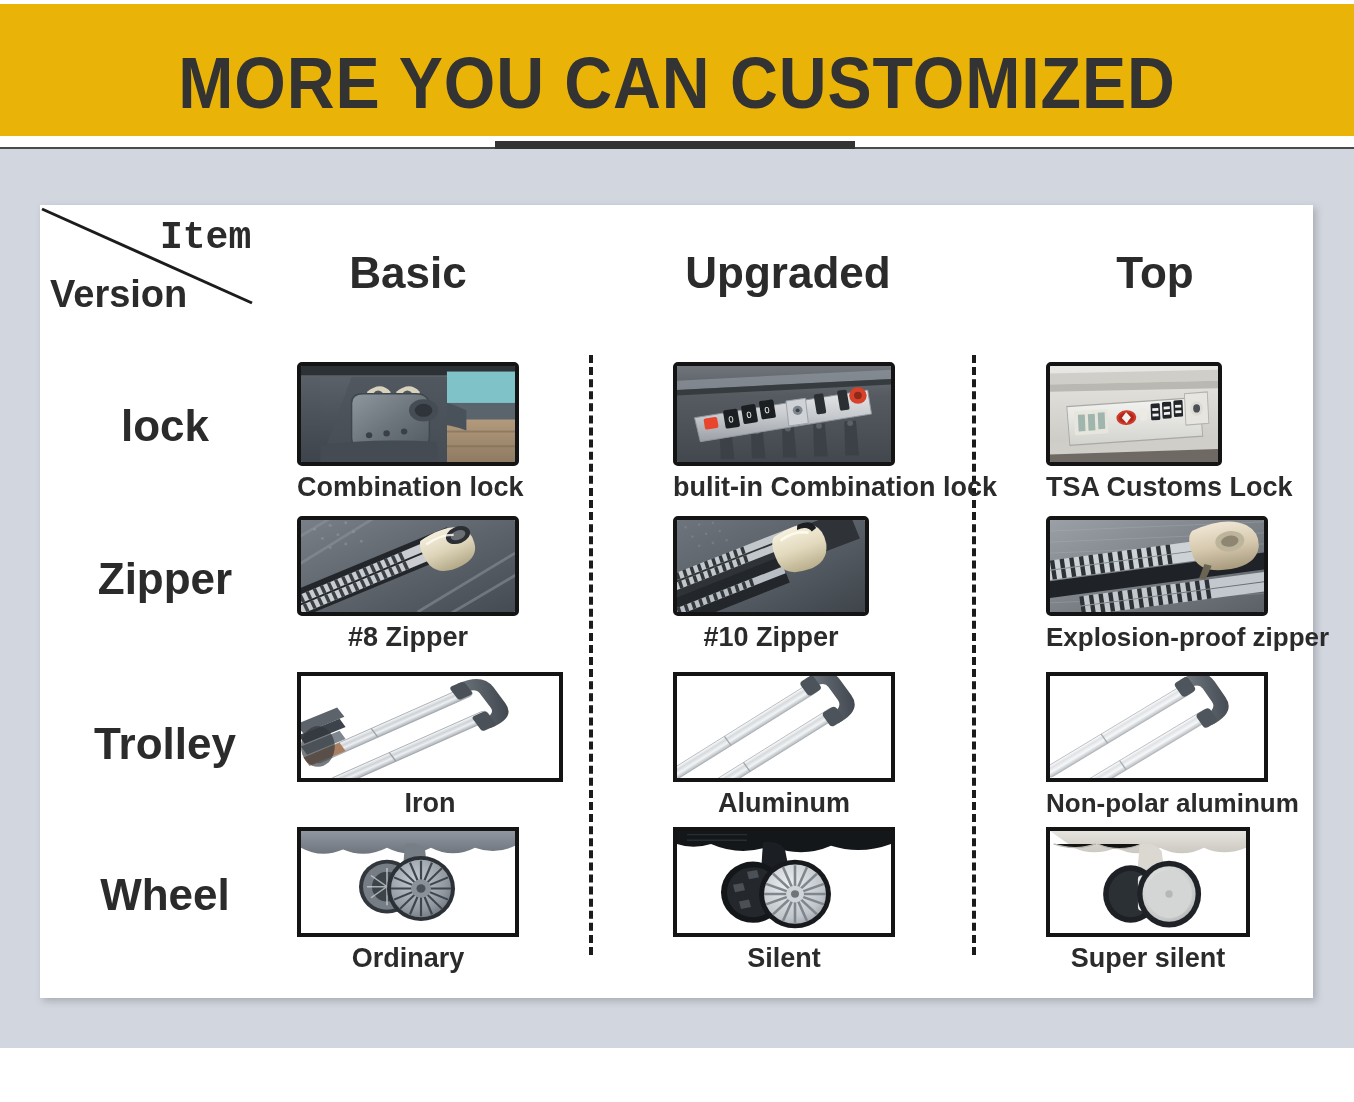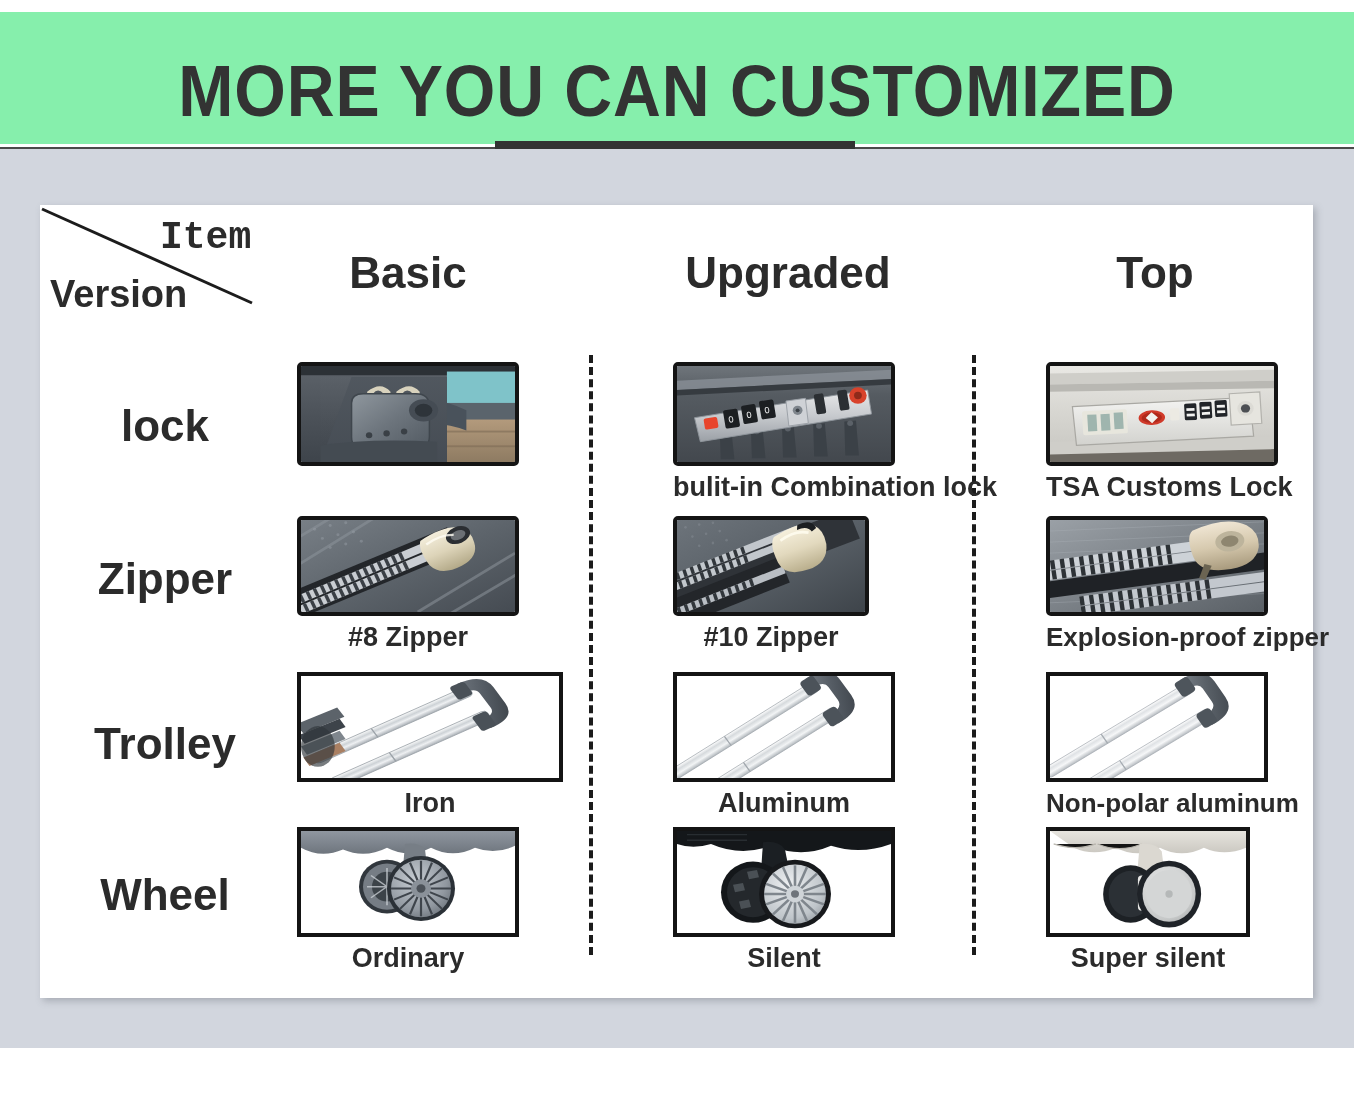"MORE YOU CAN CUSTOMIZED" .title-zone { background: #86efac -> #eab308; top: 12px -> 4px }
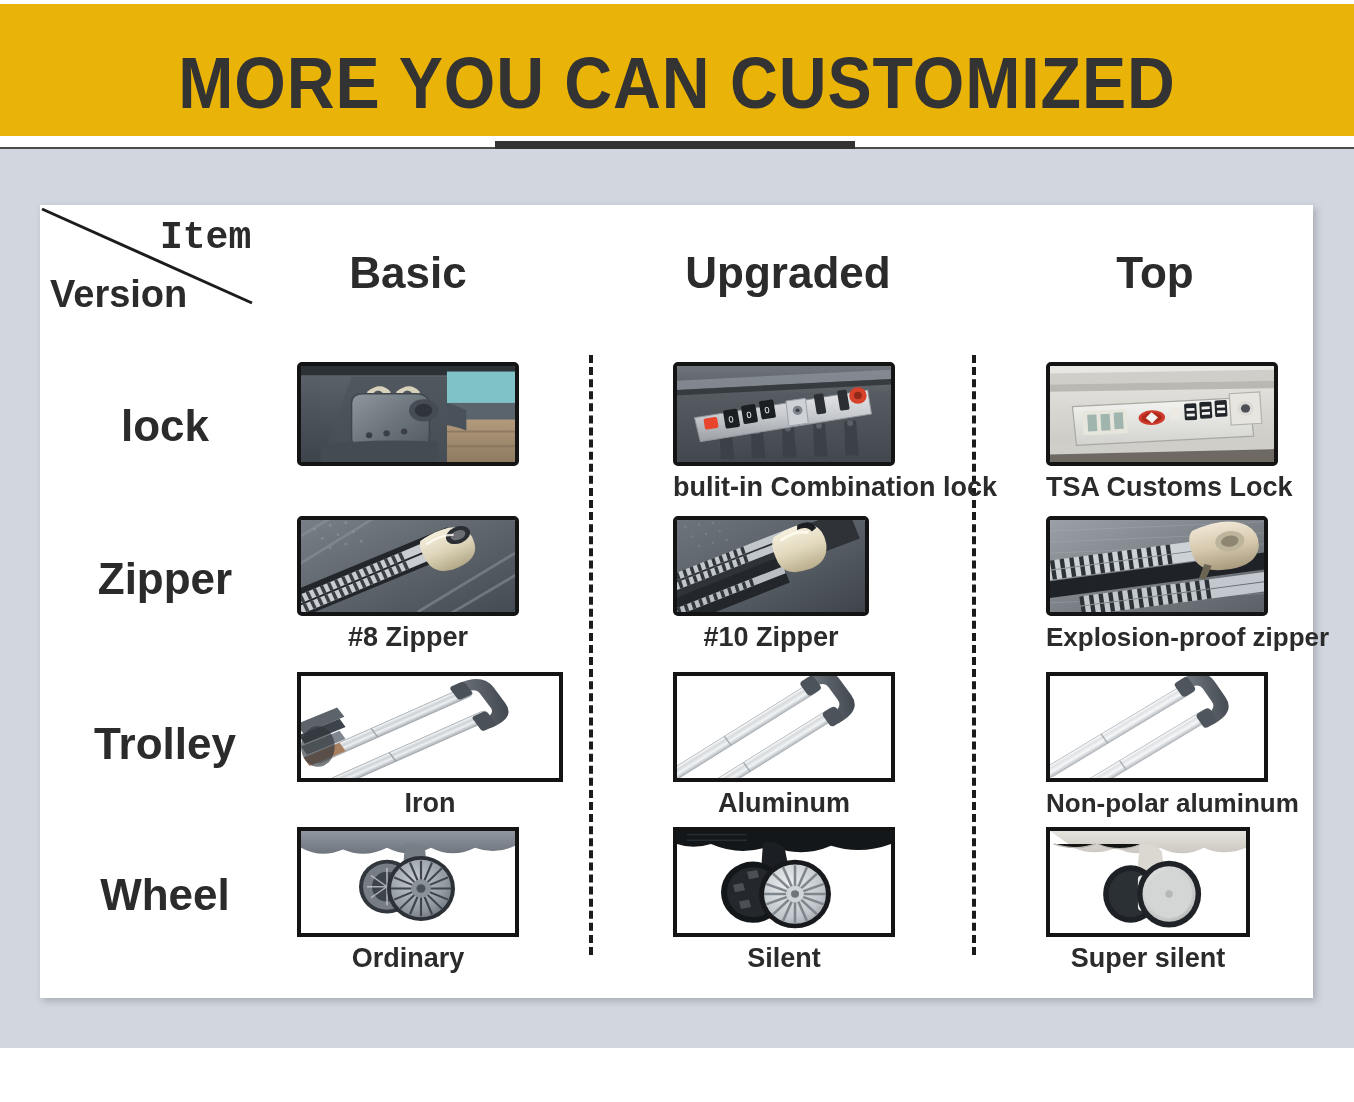"Combination lock" div.cell-cap { html: none -> <div>Combination lock</div> }
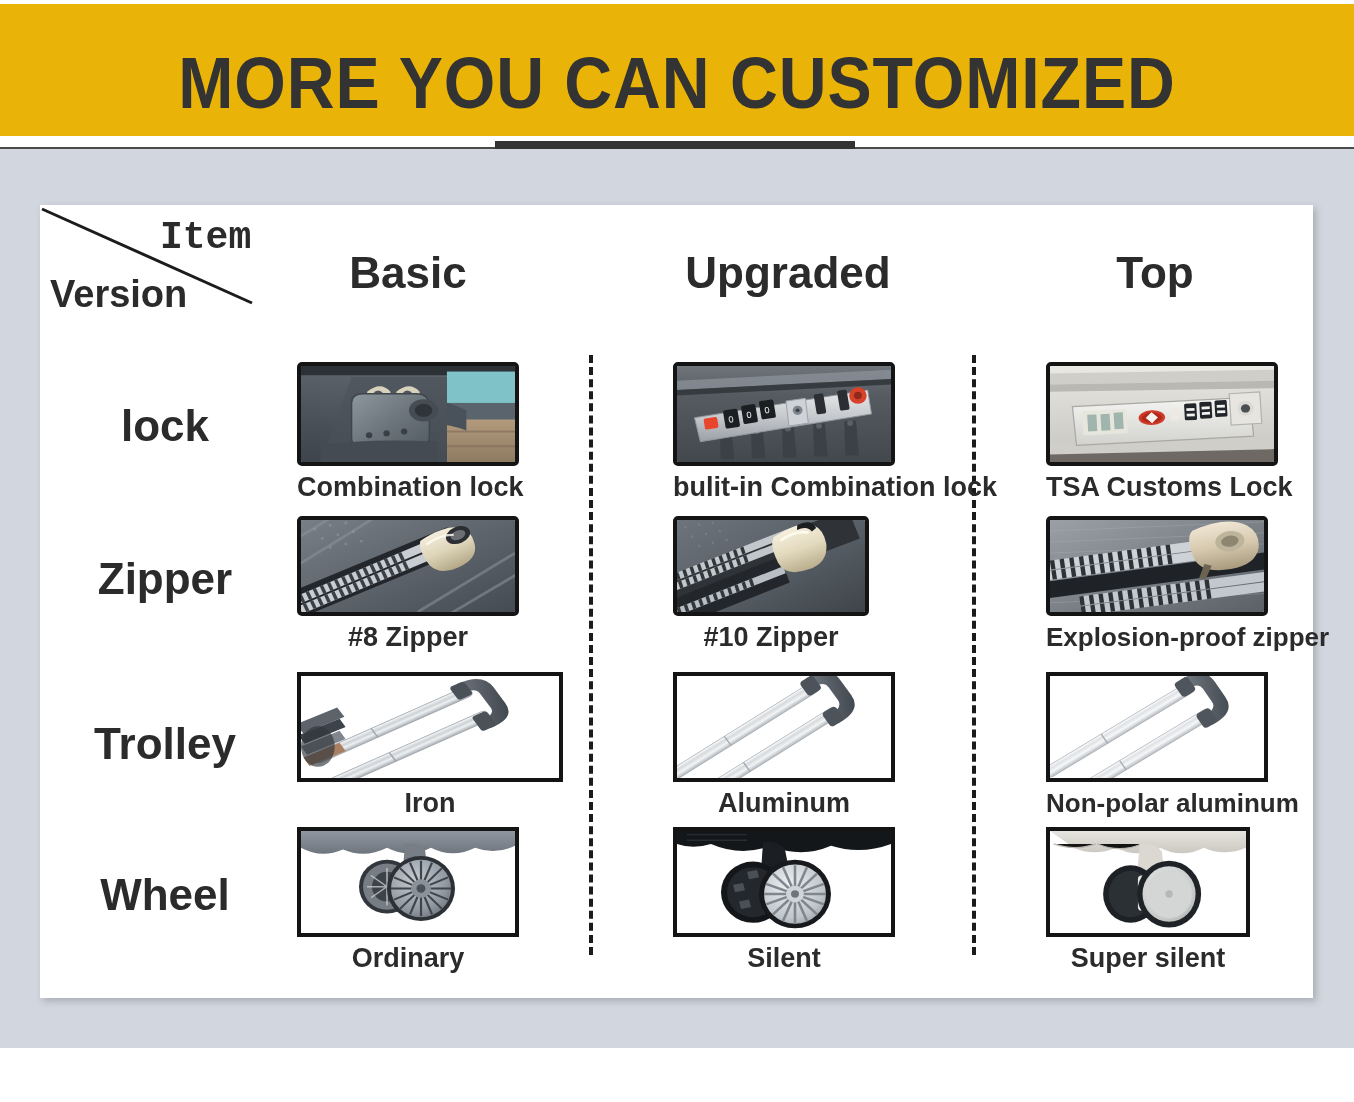"TSA Customs Lock" div.cell { width: 232px -> 176px }
